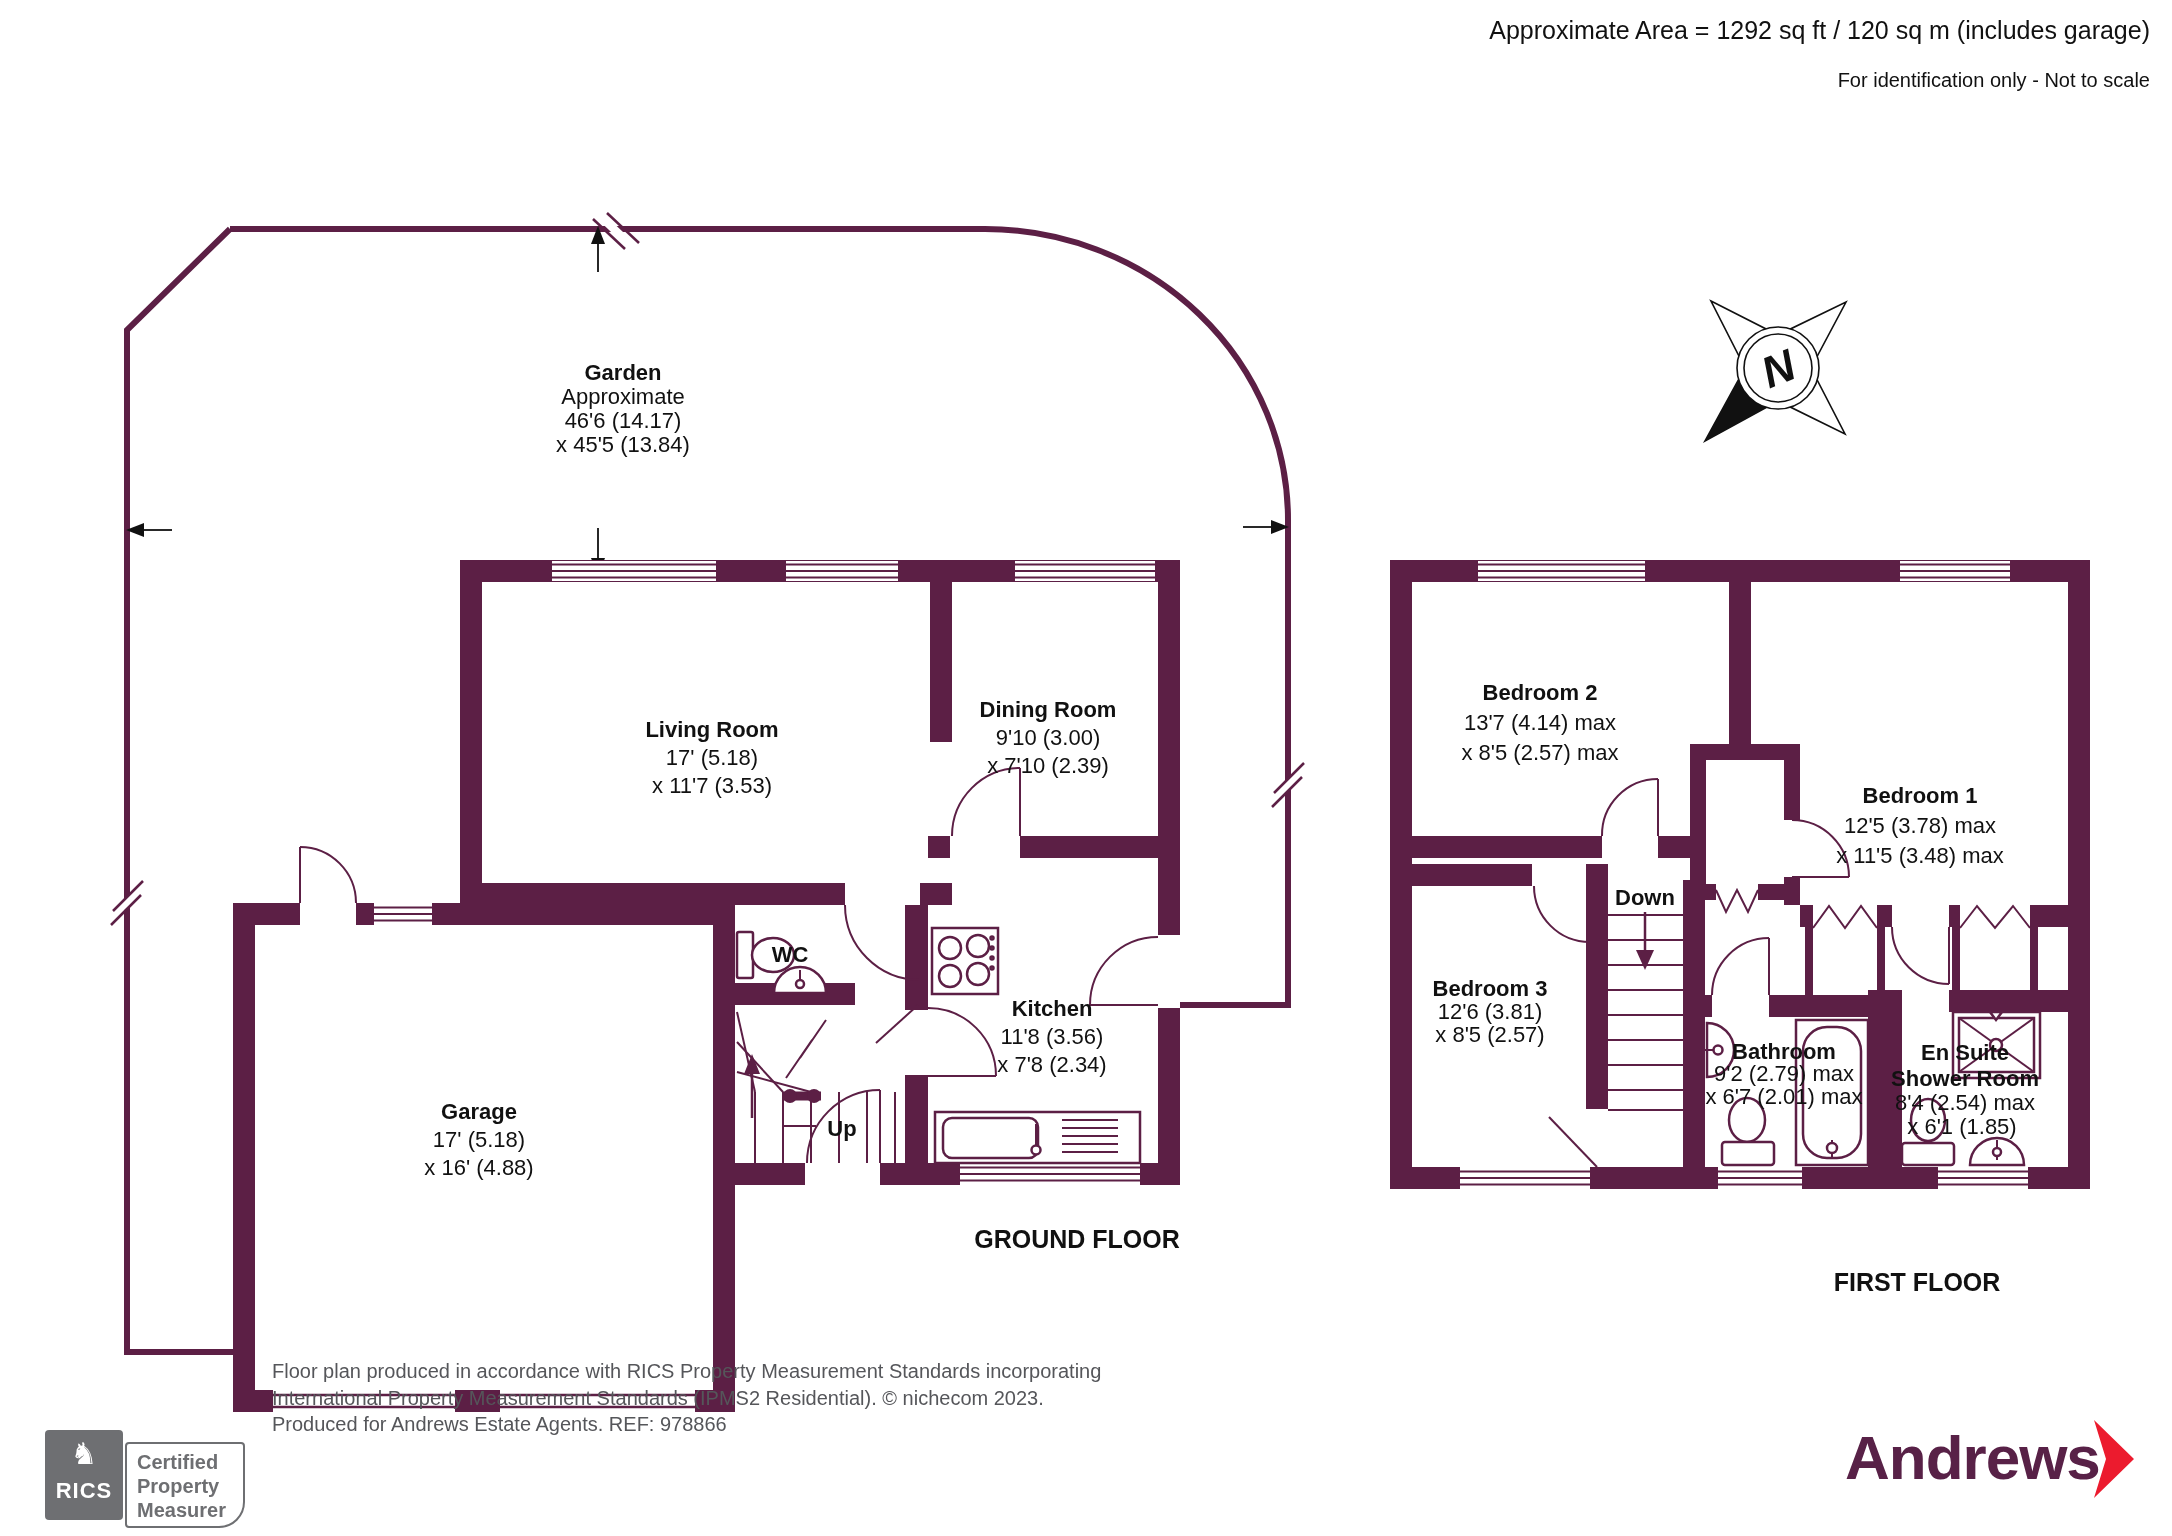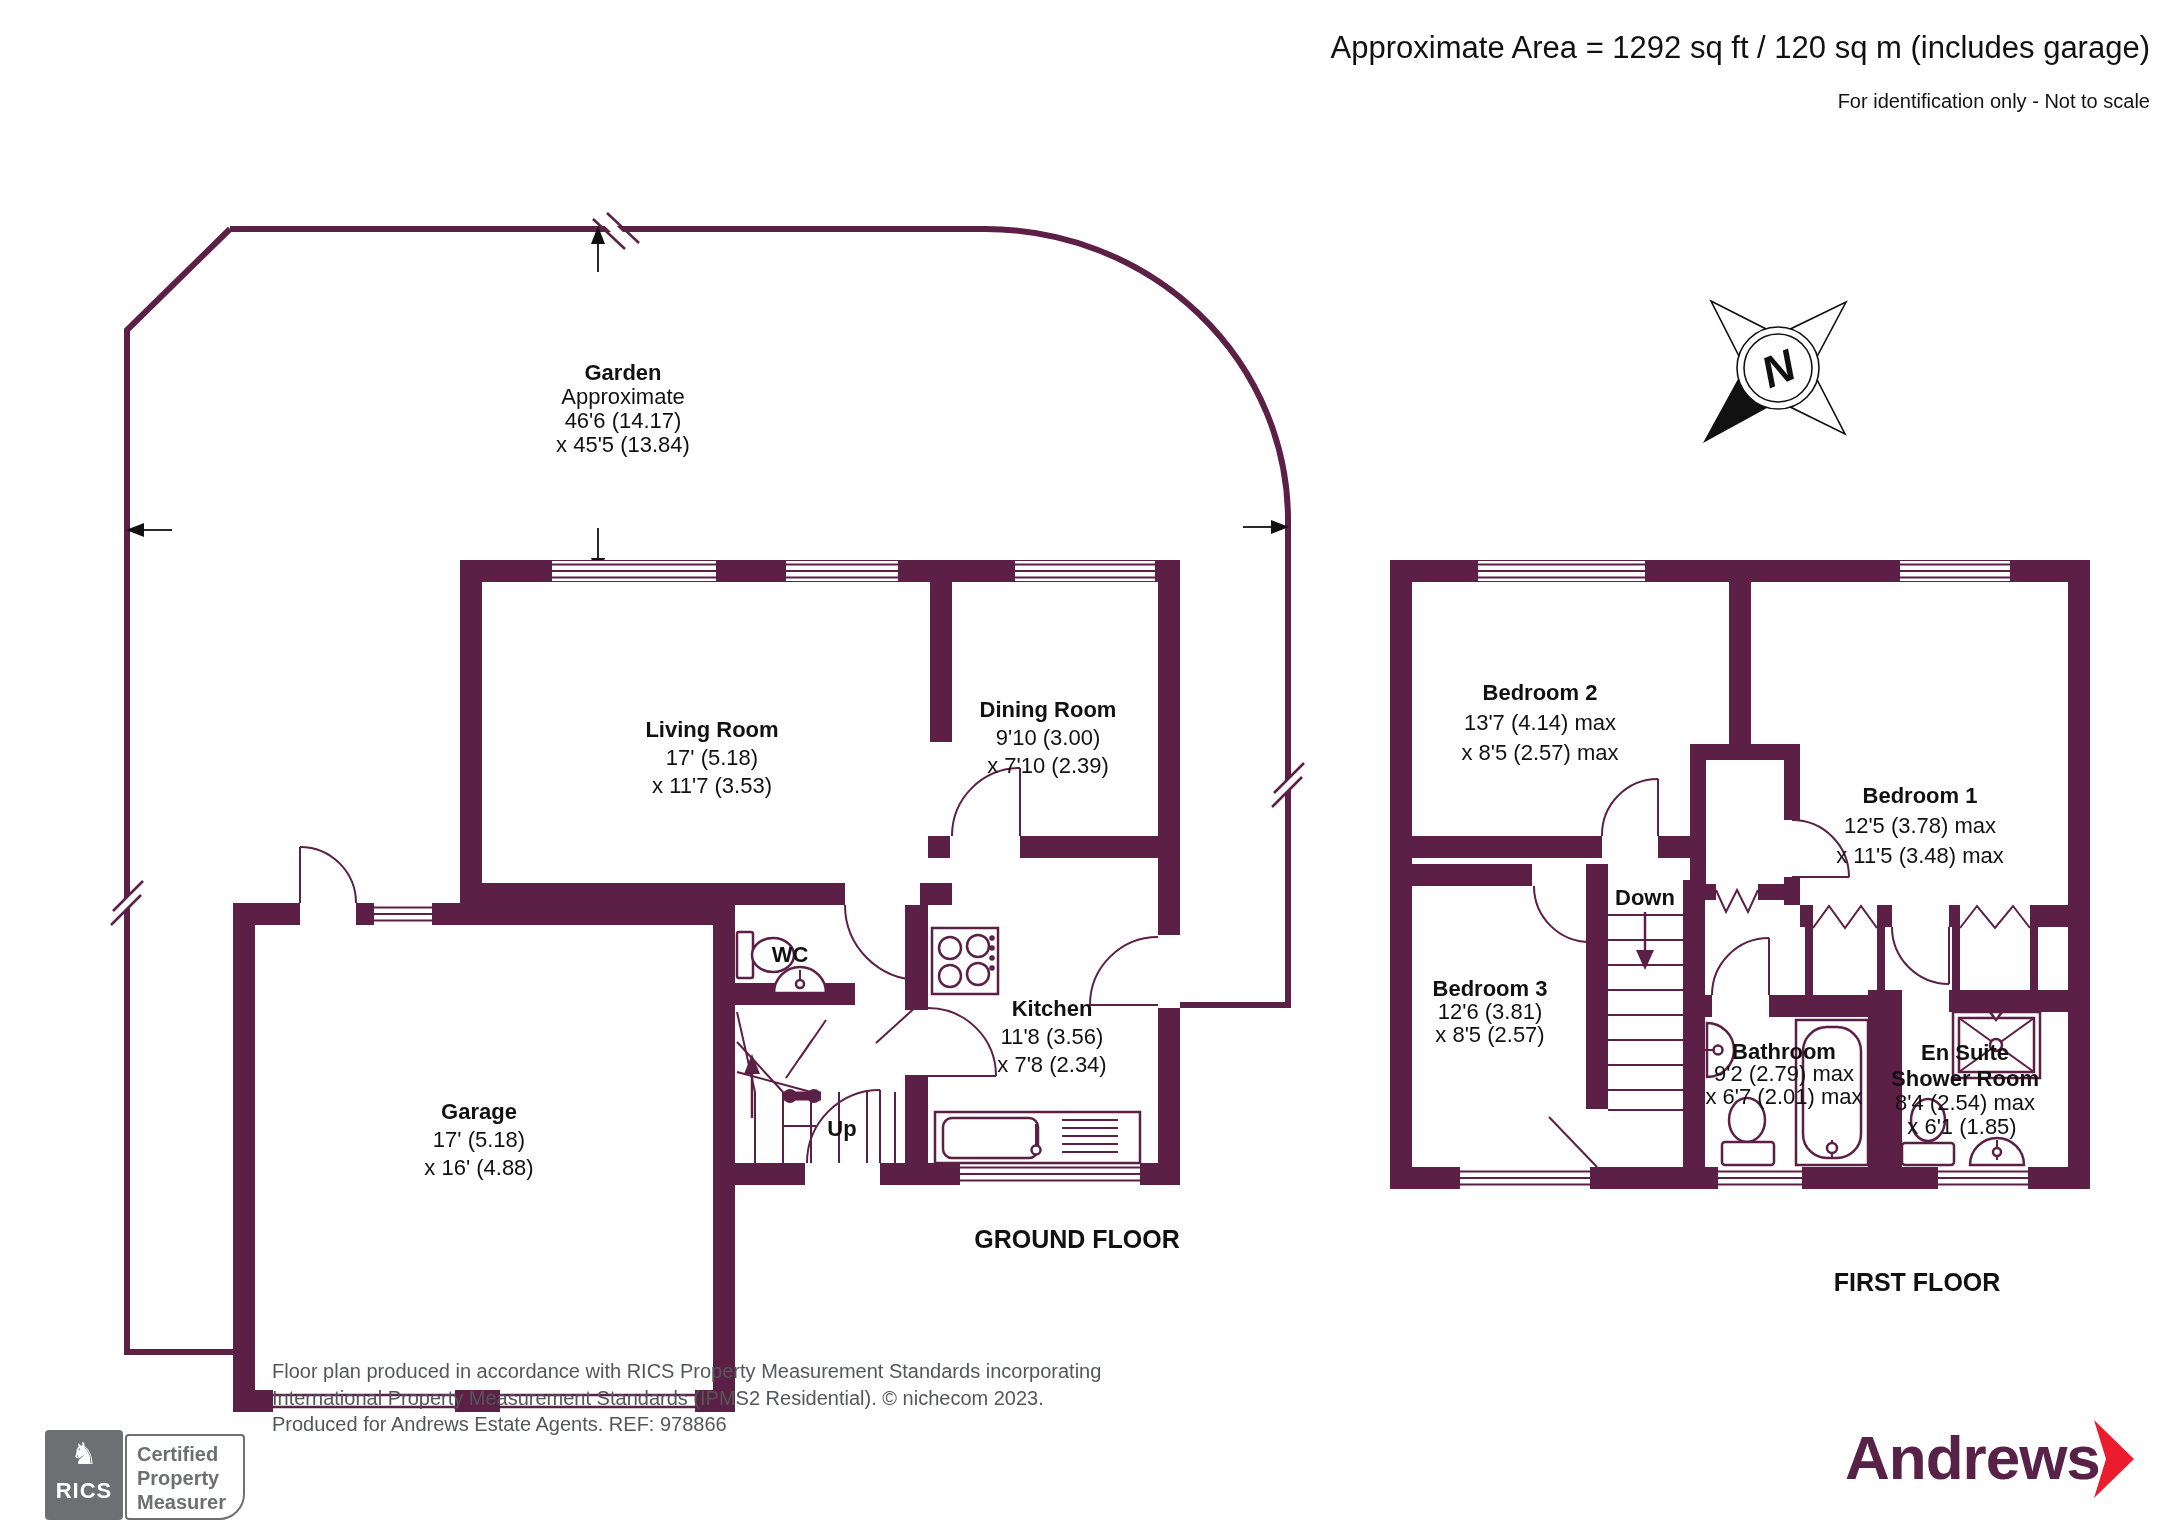"Approximate Area = 1292 sq" .hdr .area { font-size: 31px -> 25px; margin-top: 14px -> none }
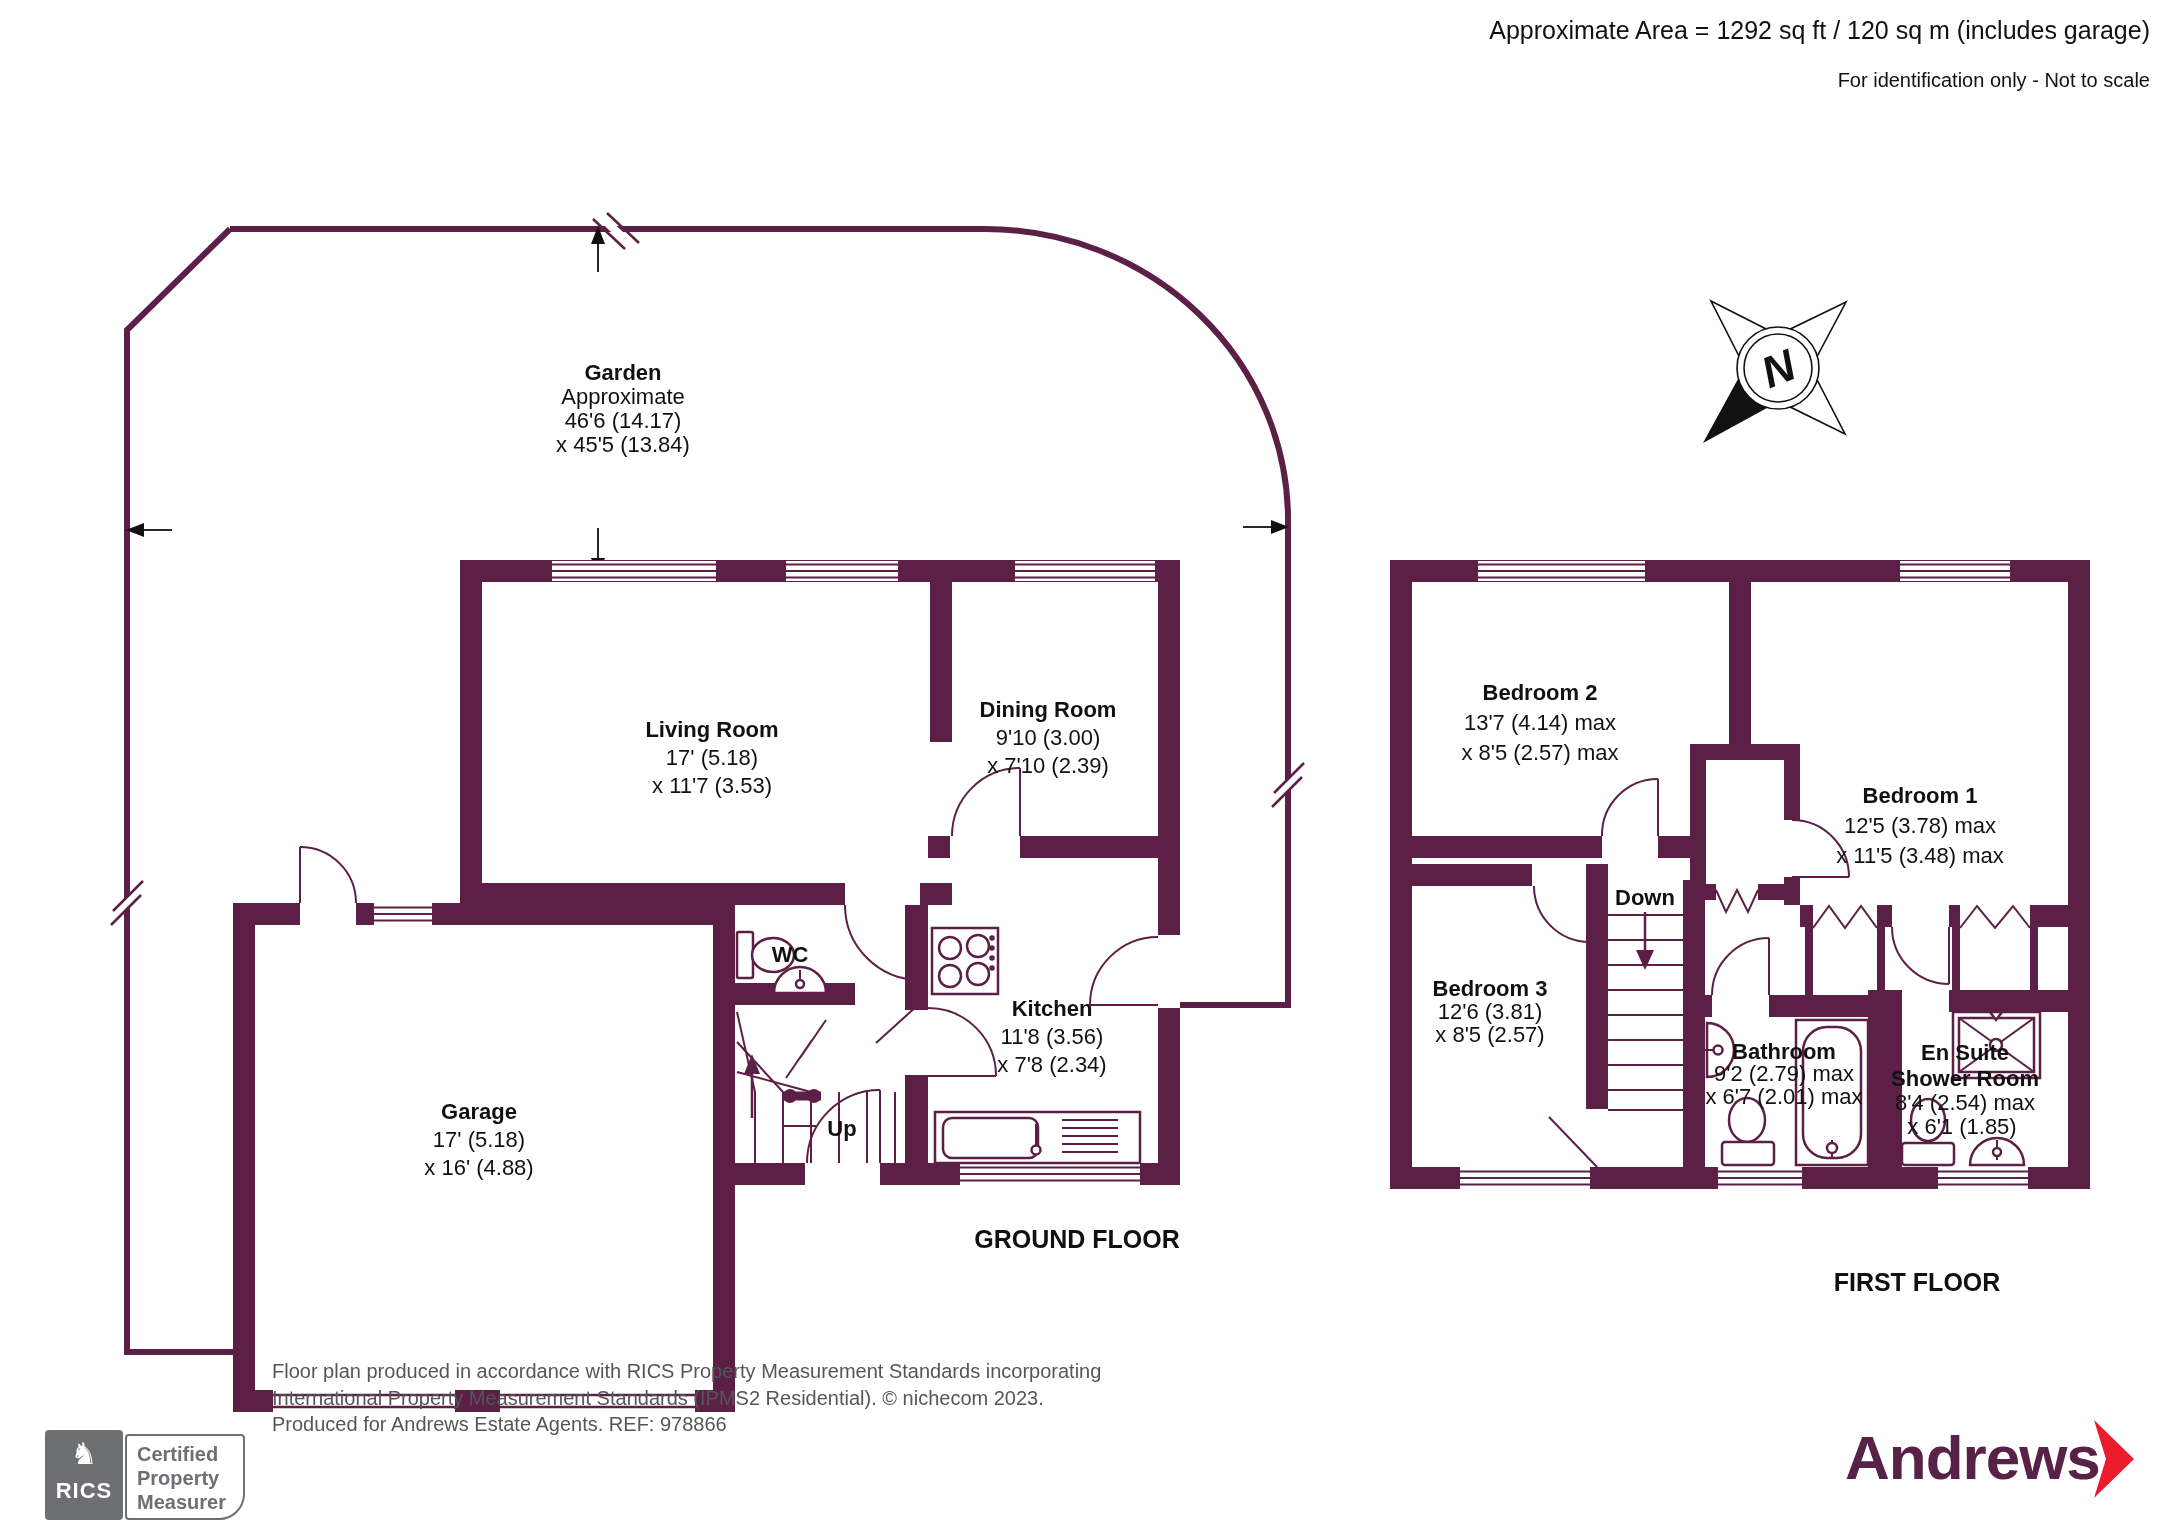"Certified" .cpm-box { top: 4px -> 12px }
